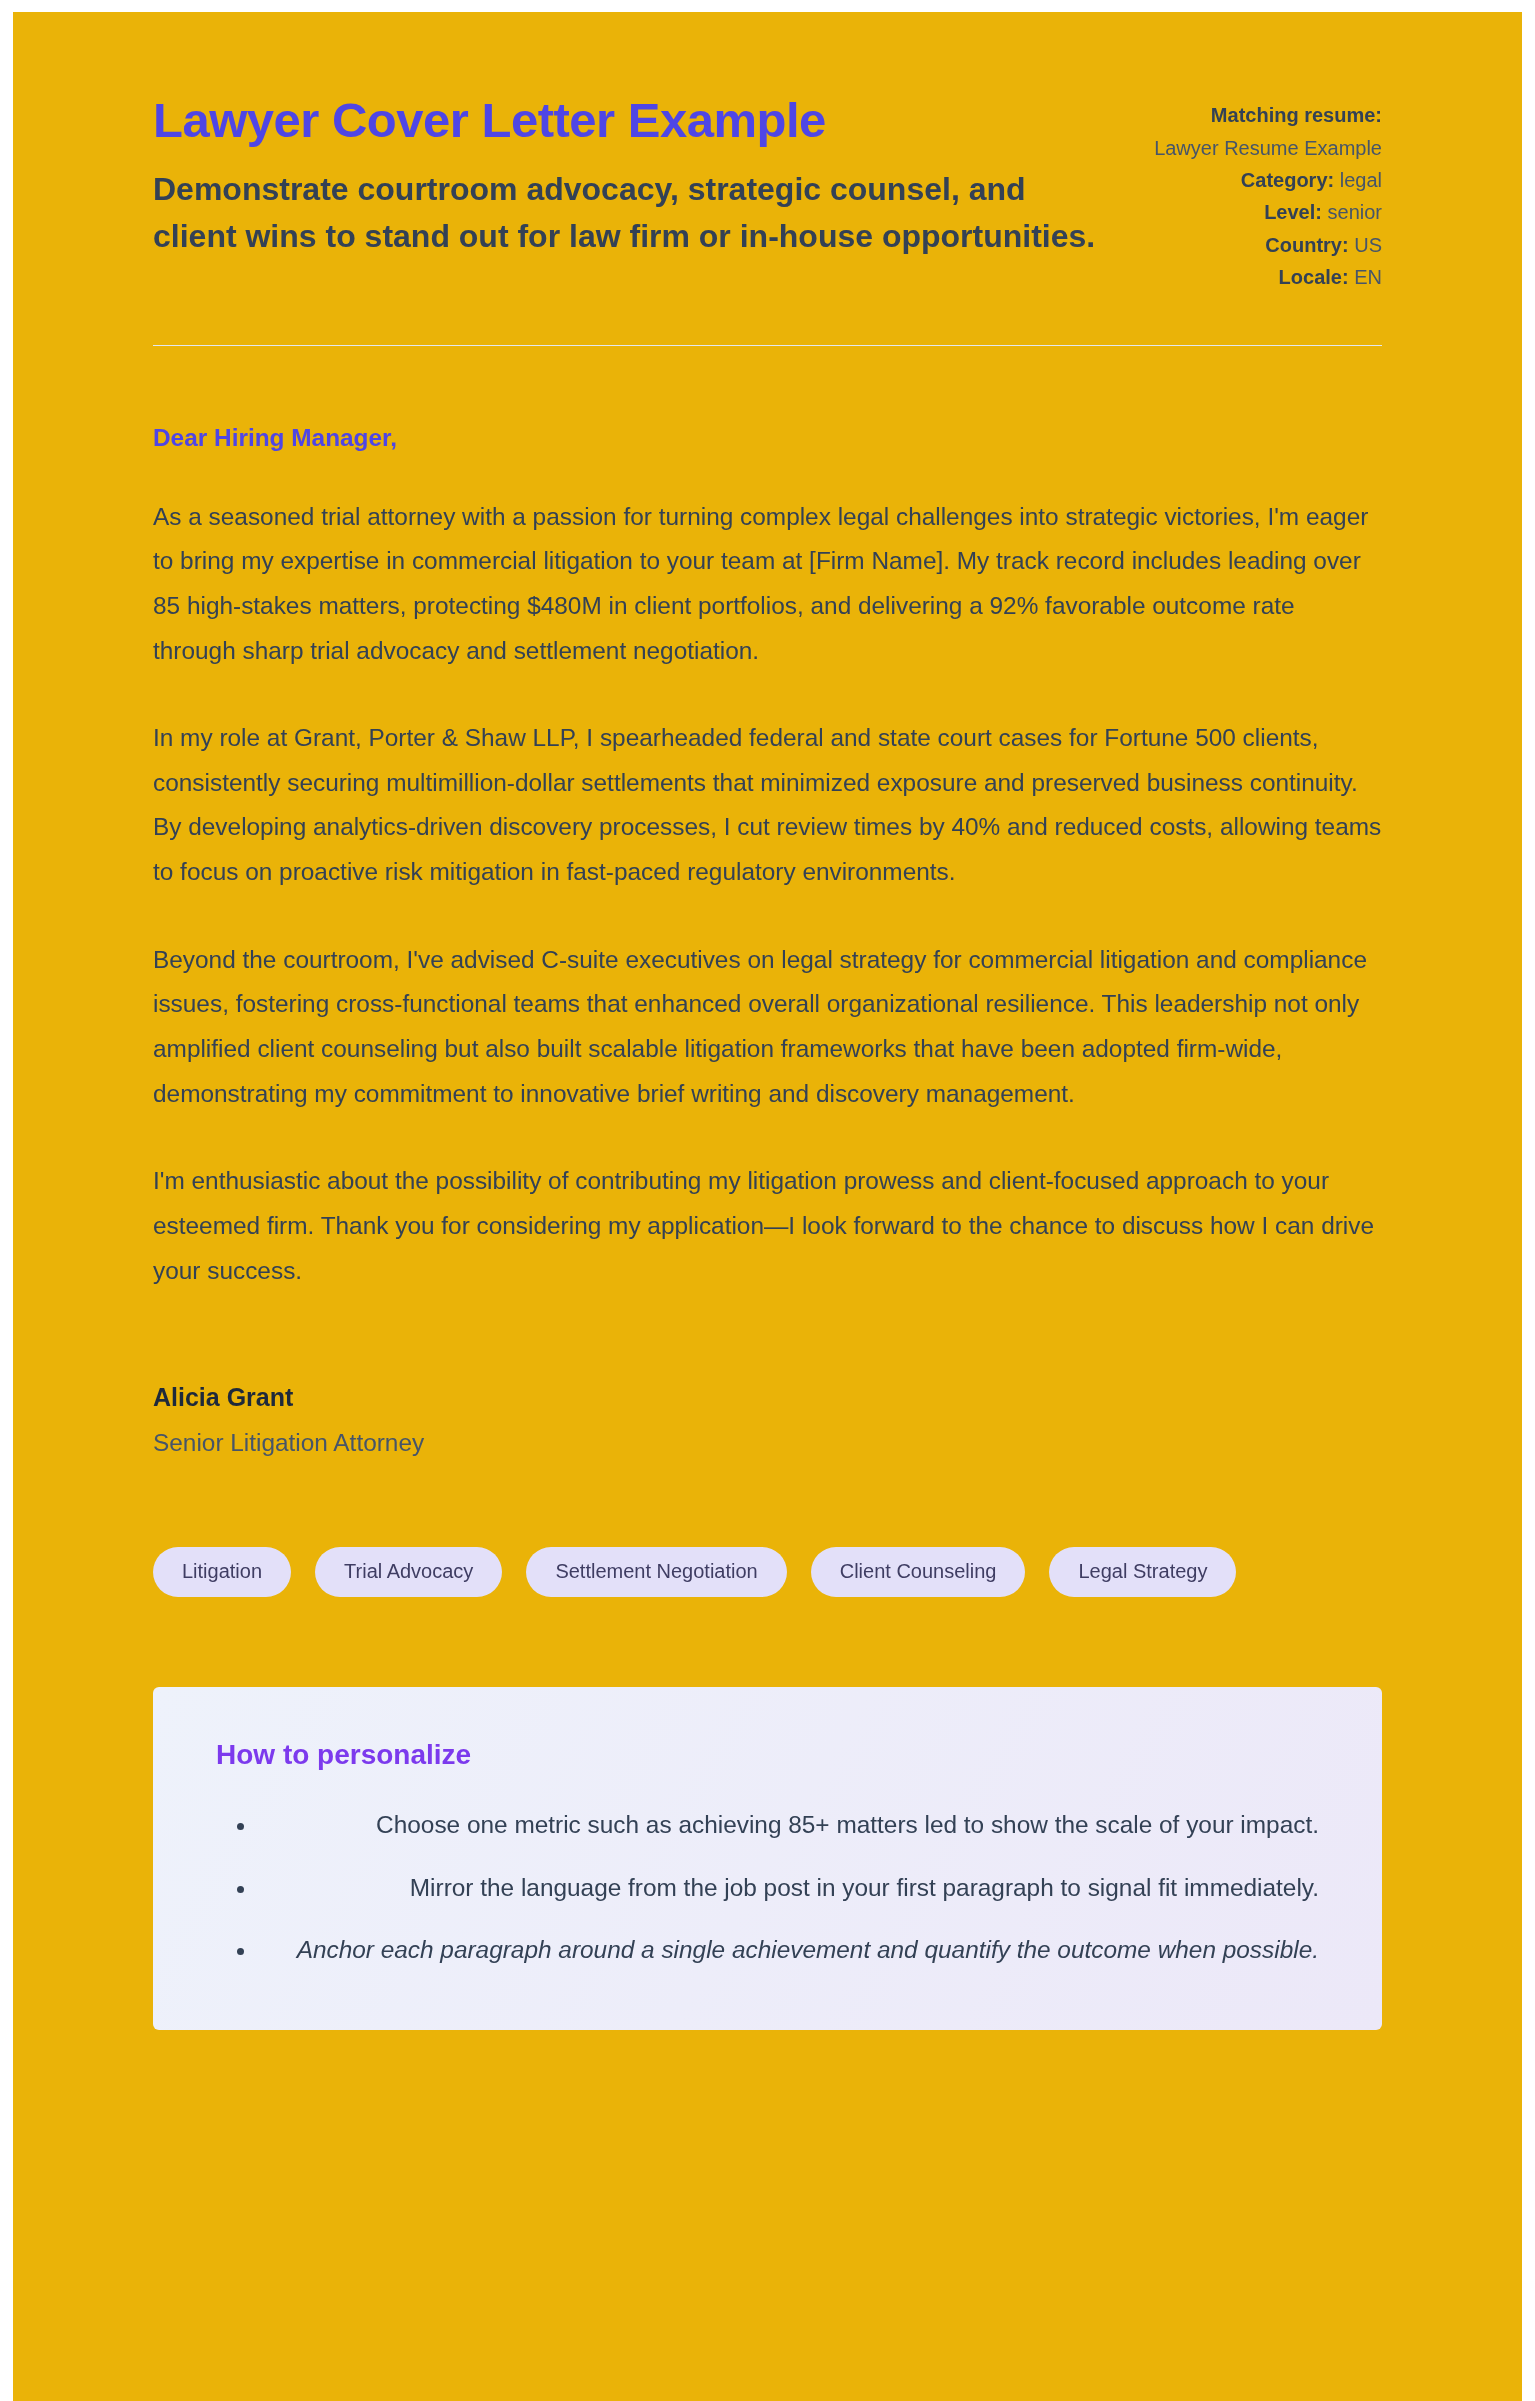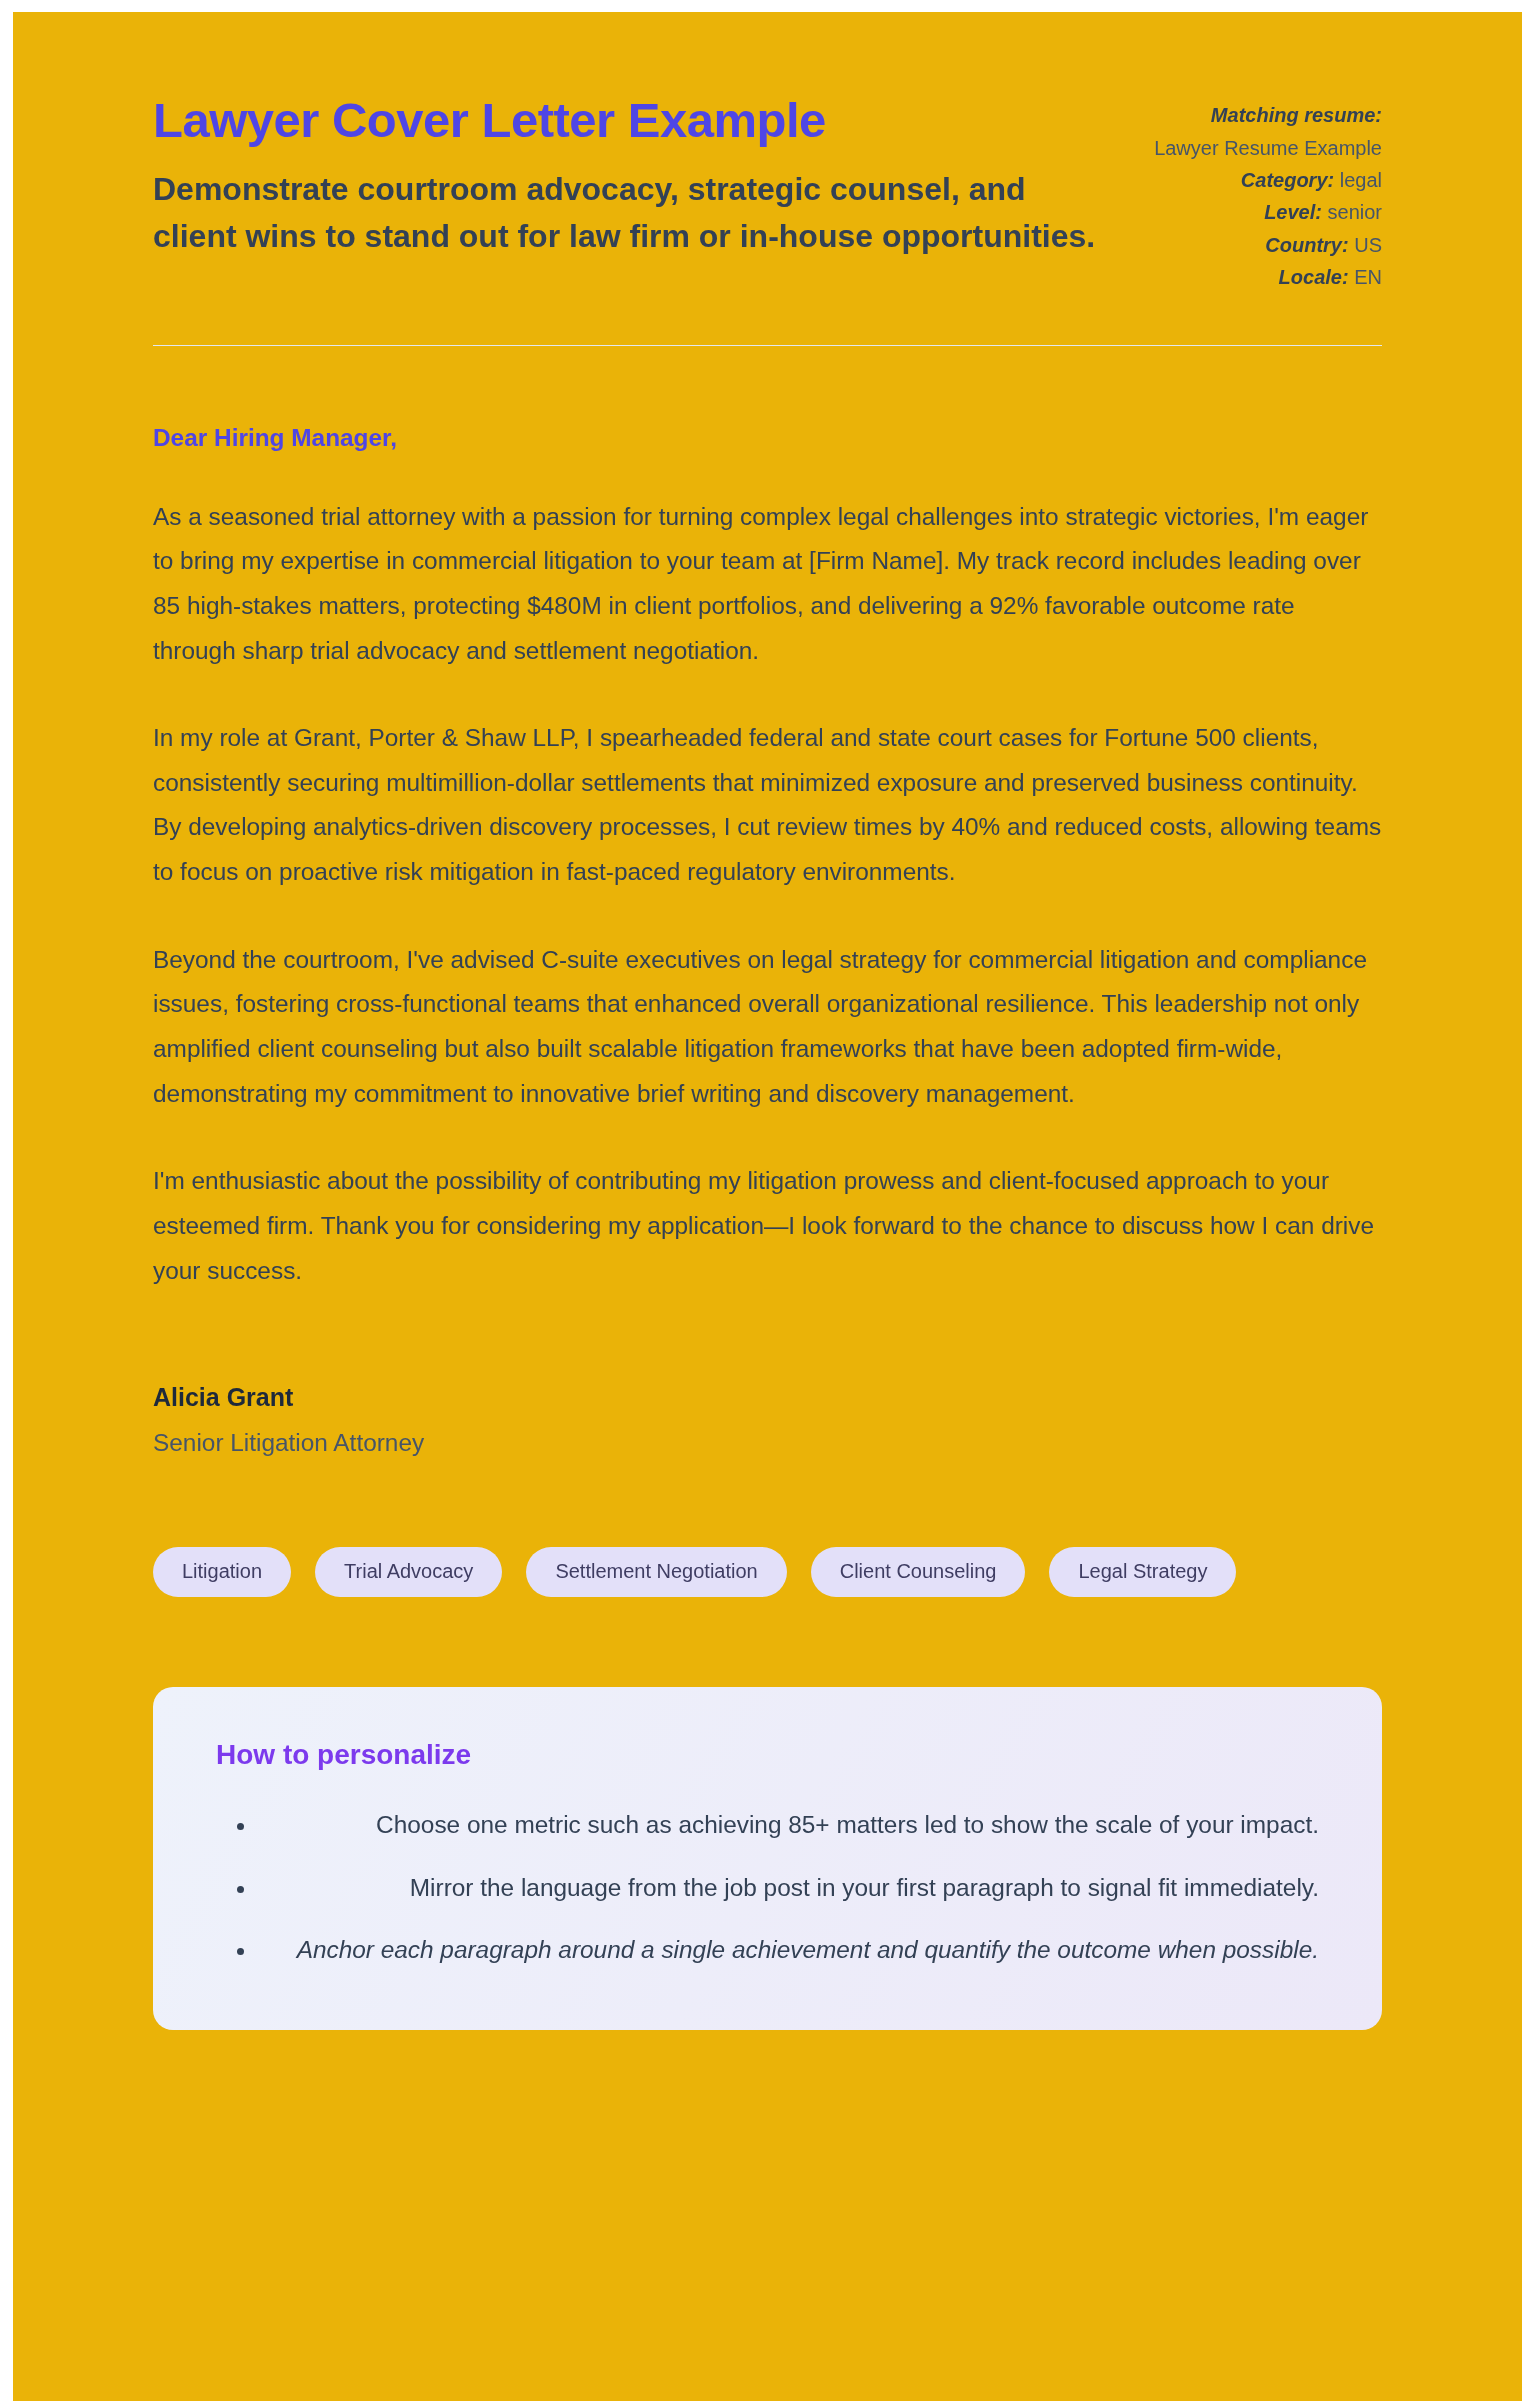"Matching resume:" .meta-label { font-style: italic -> none }
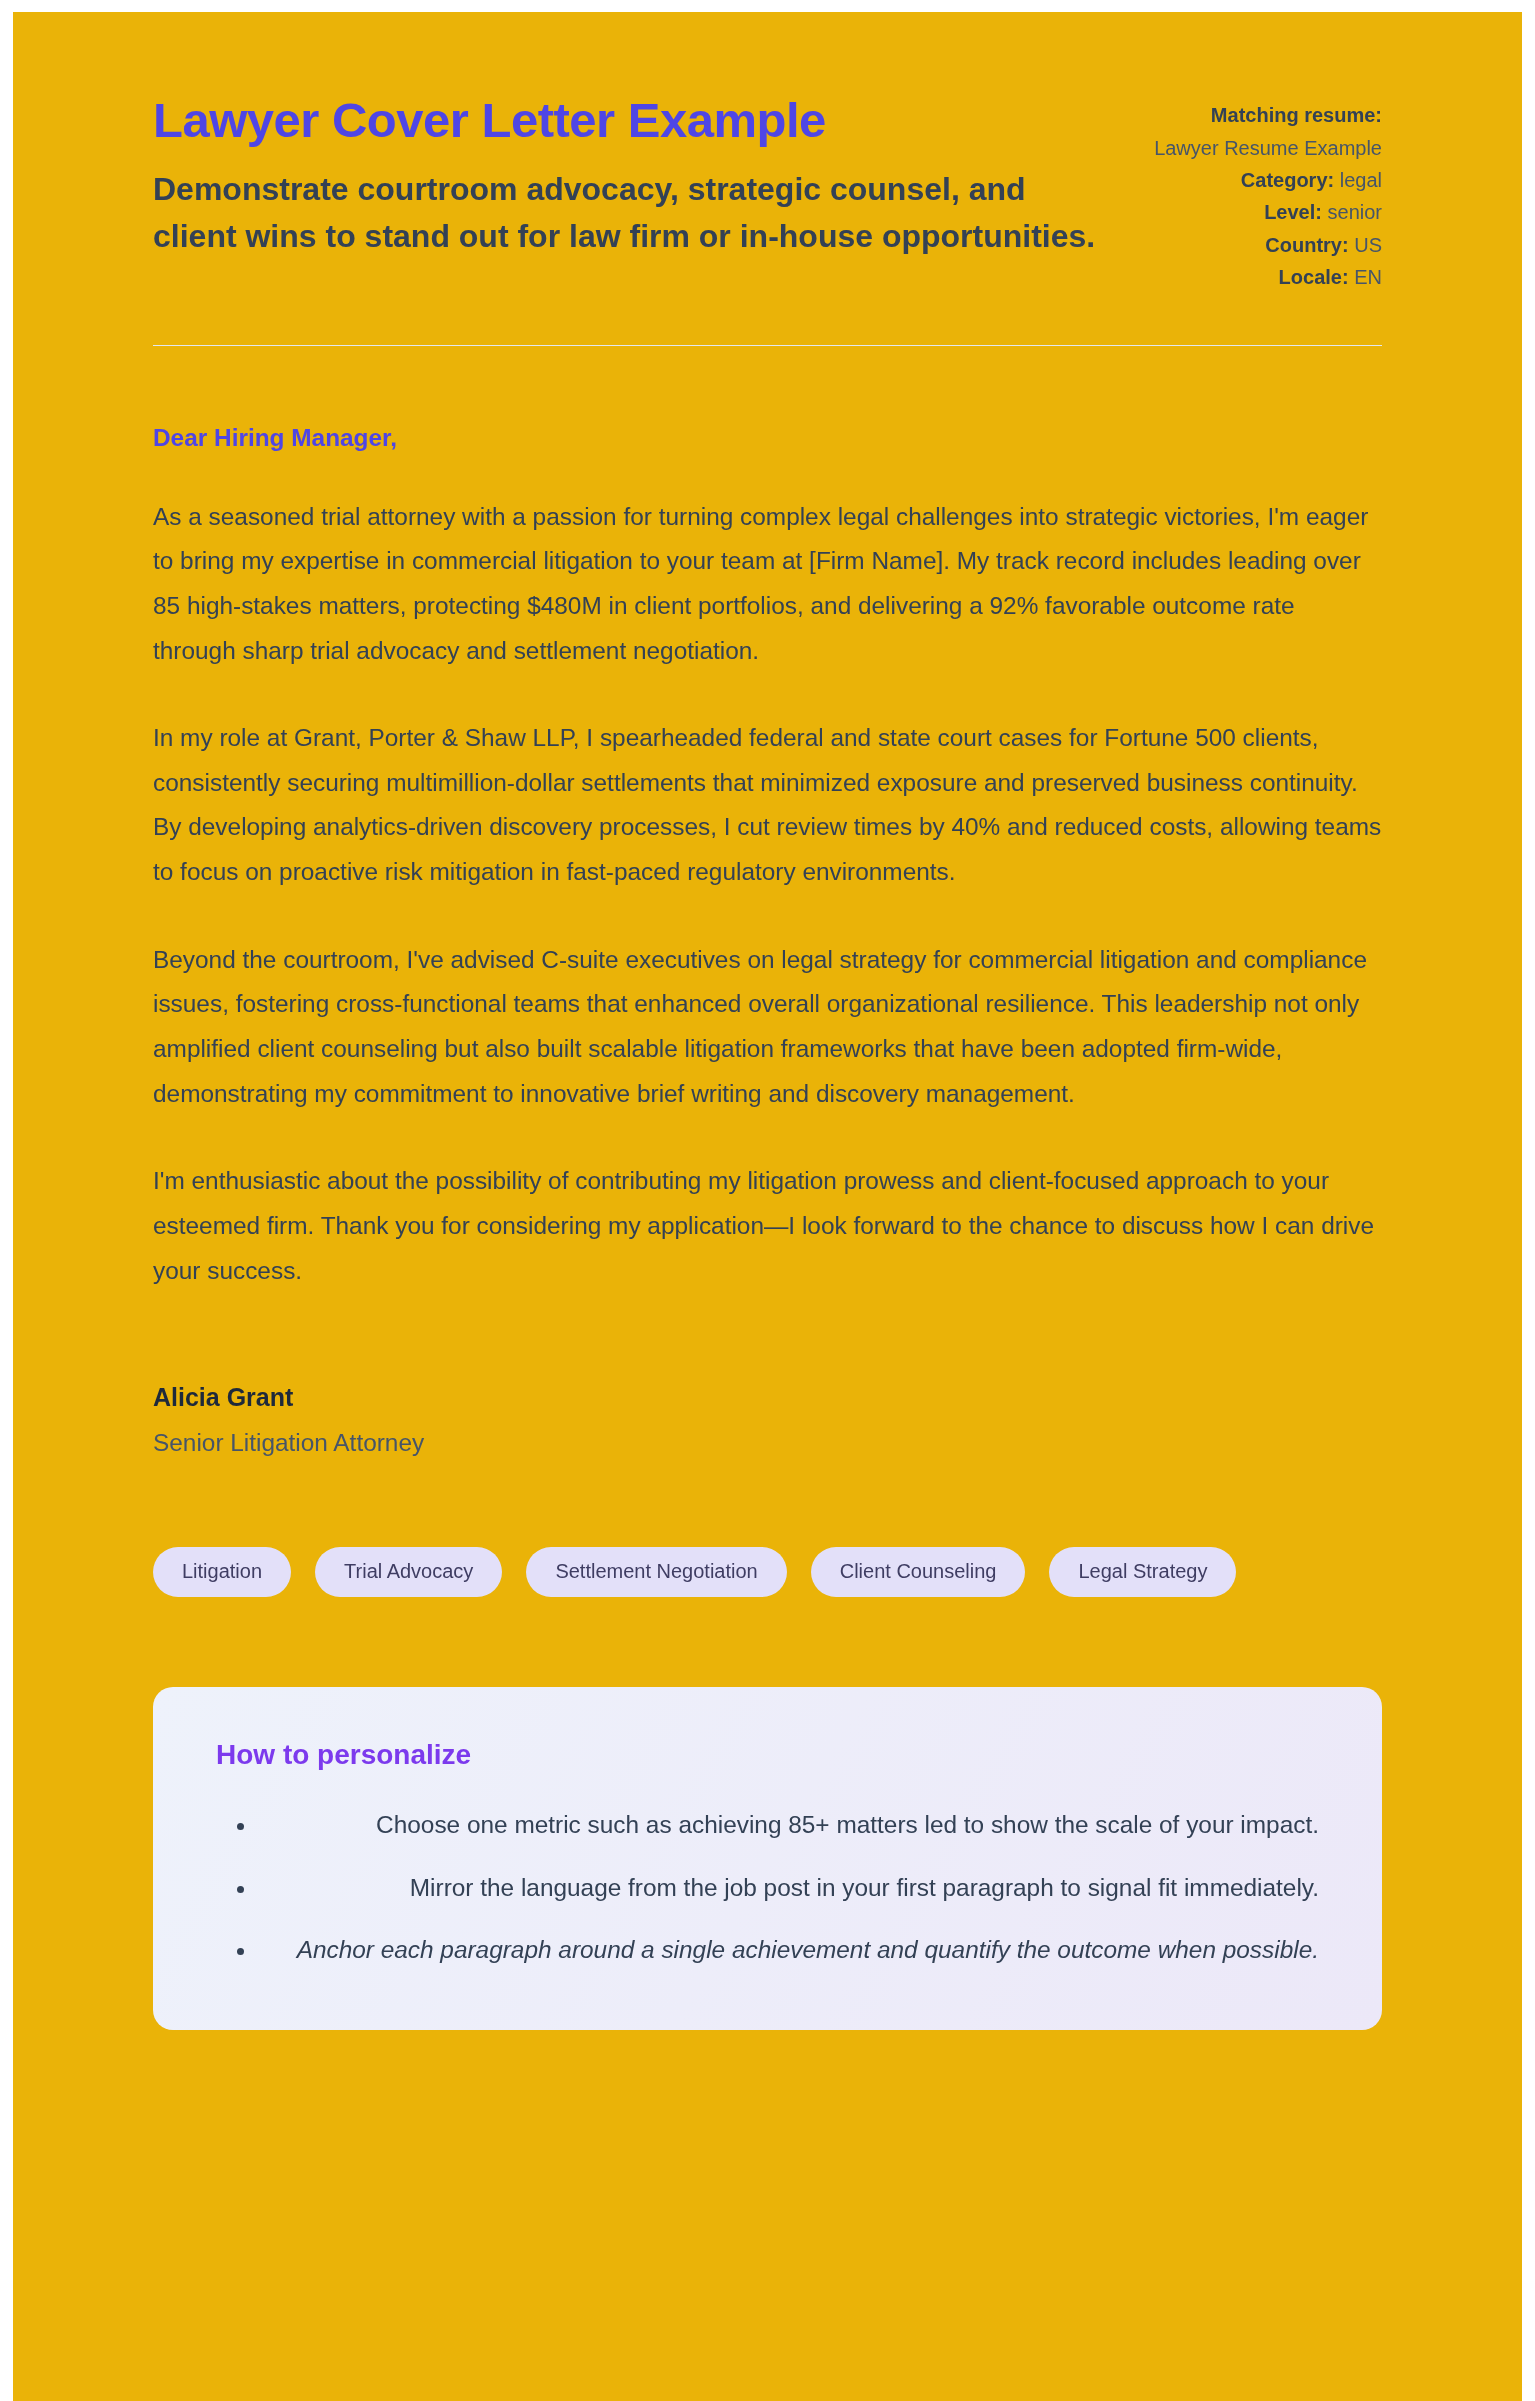"How to personalize" .personalize-card { border-radius: 20px -> 6px }
